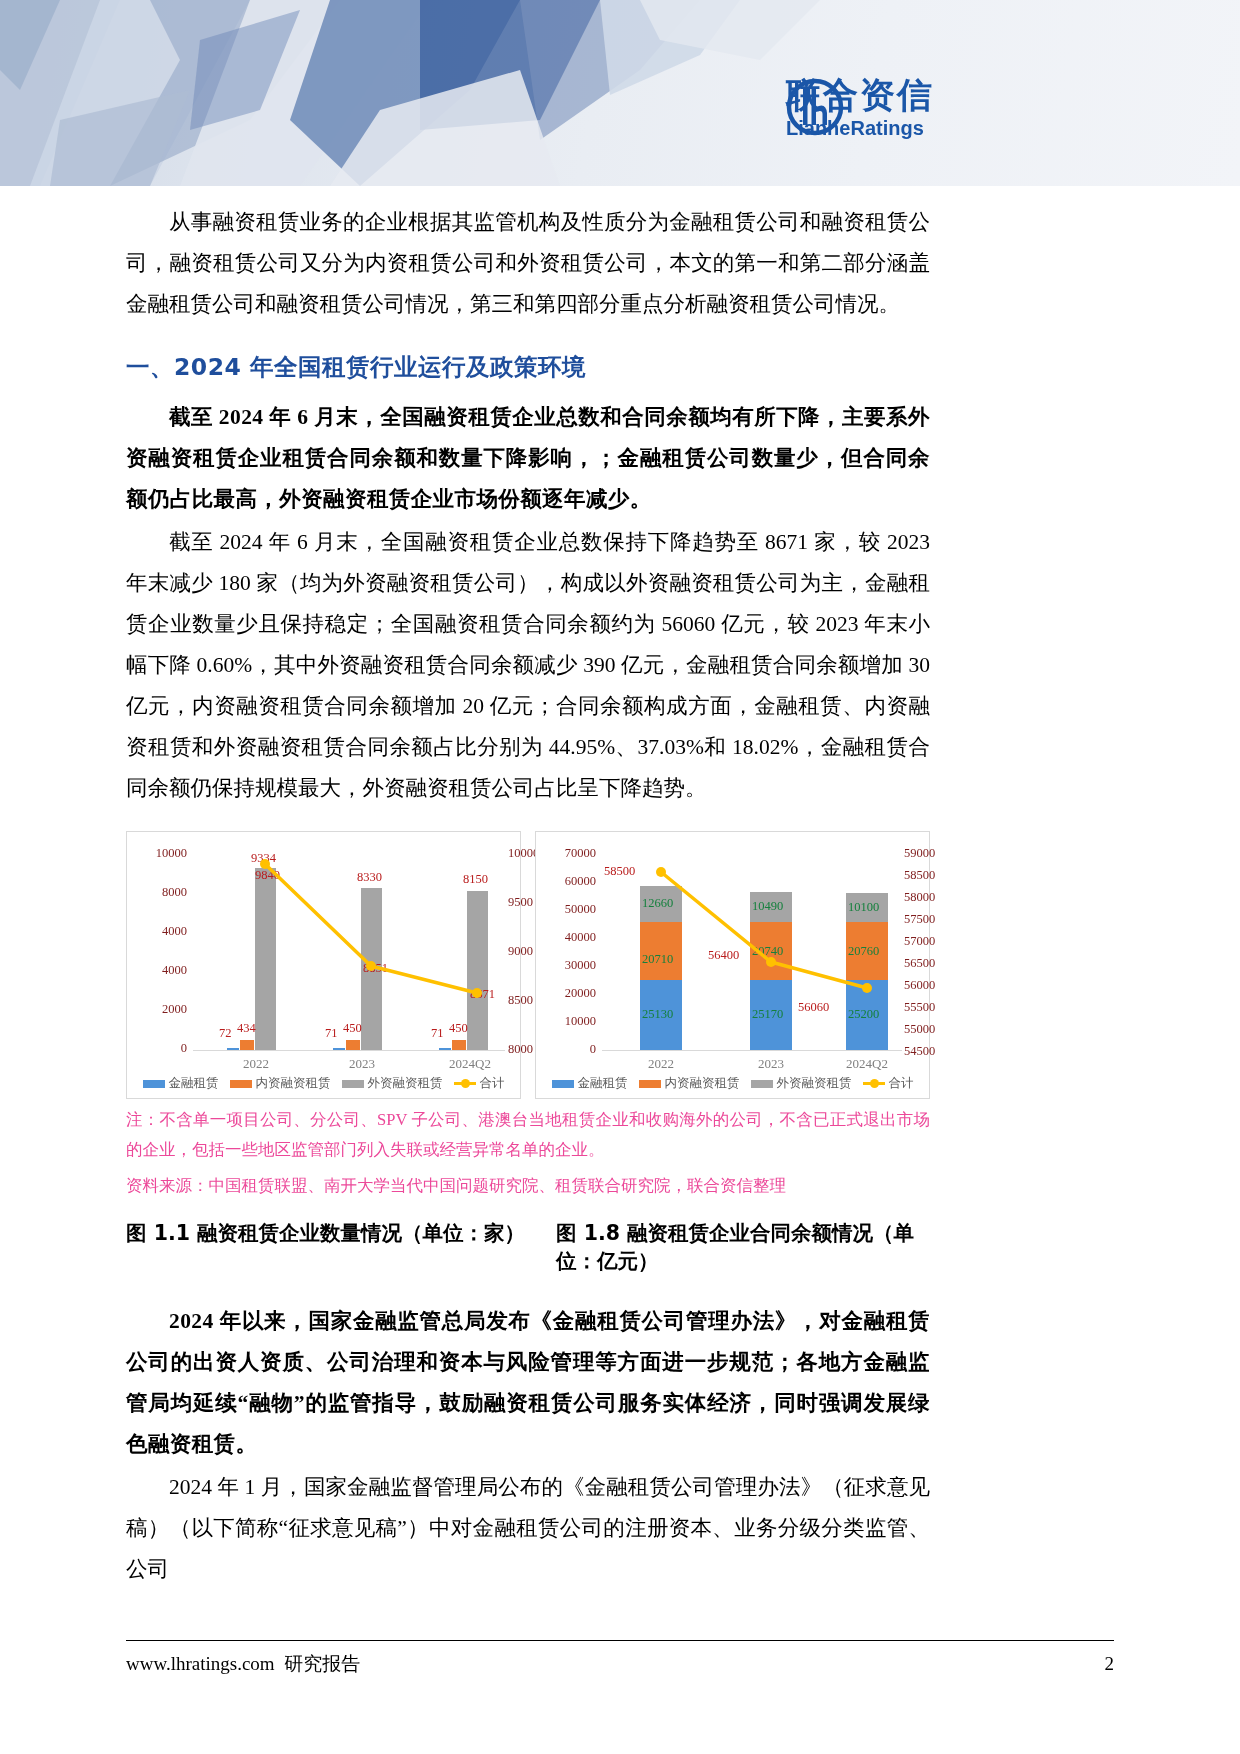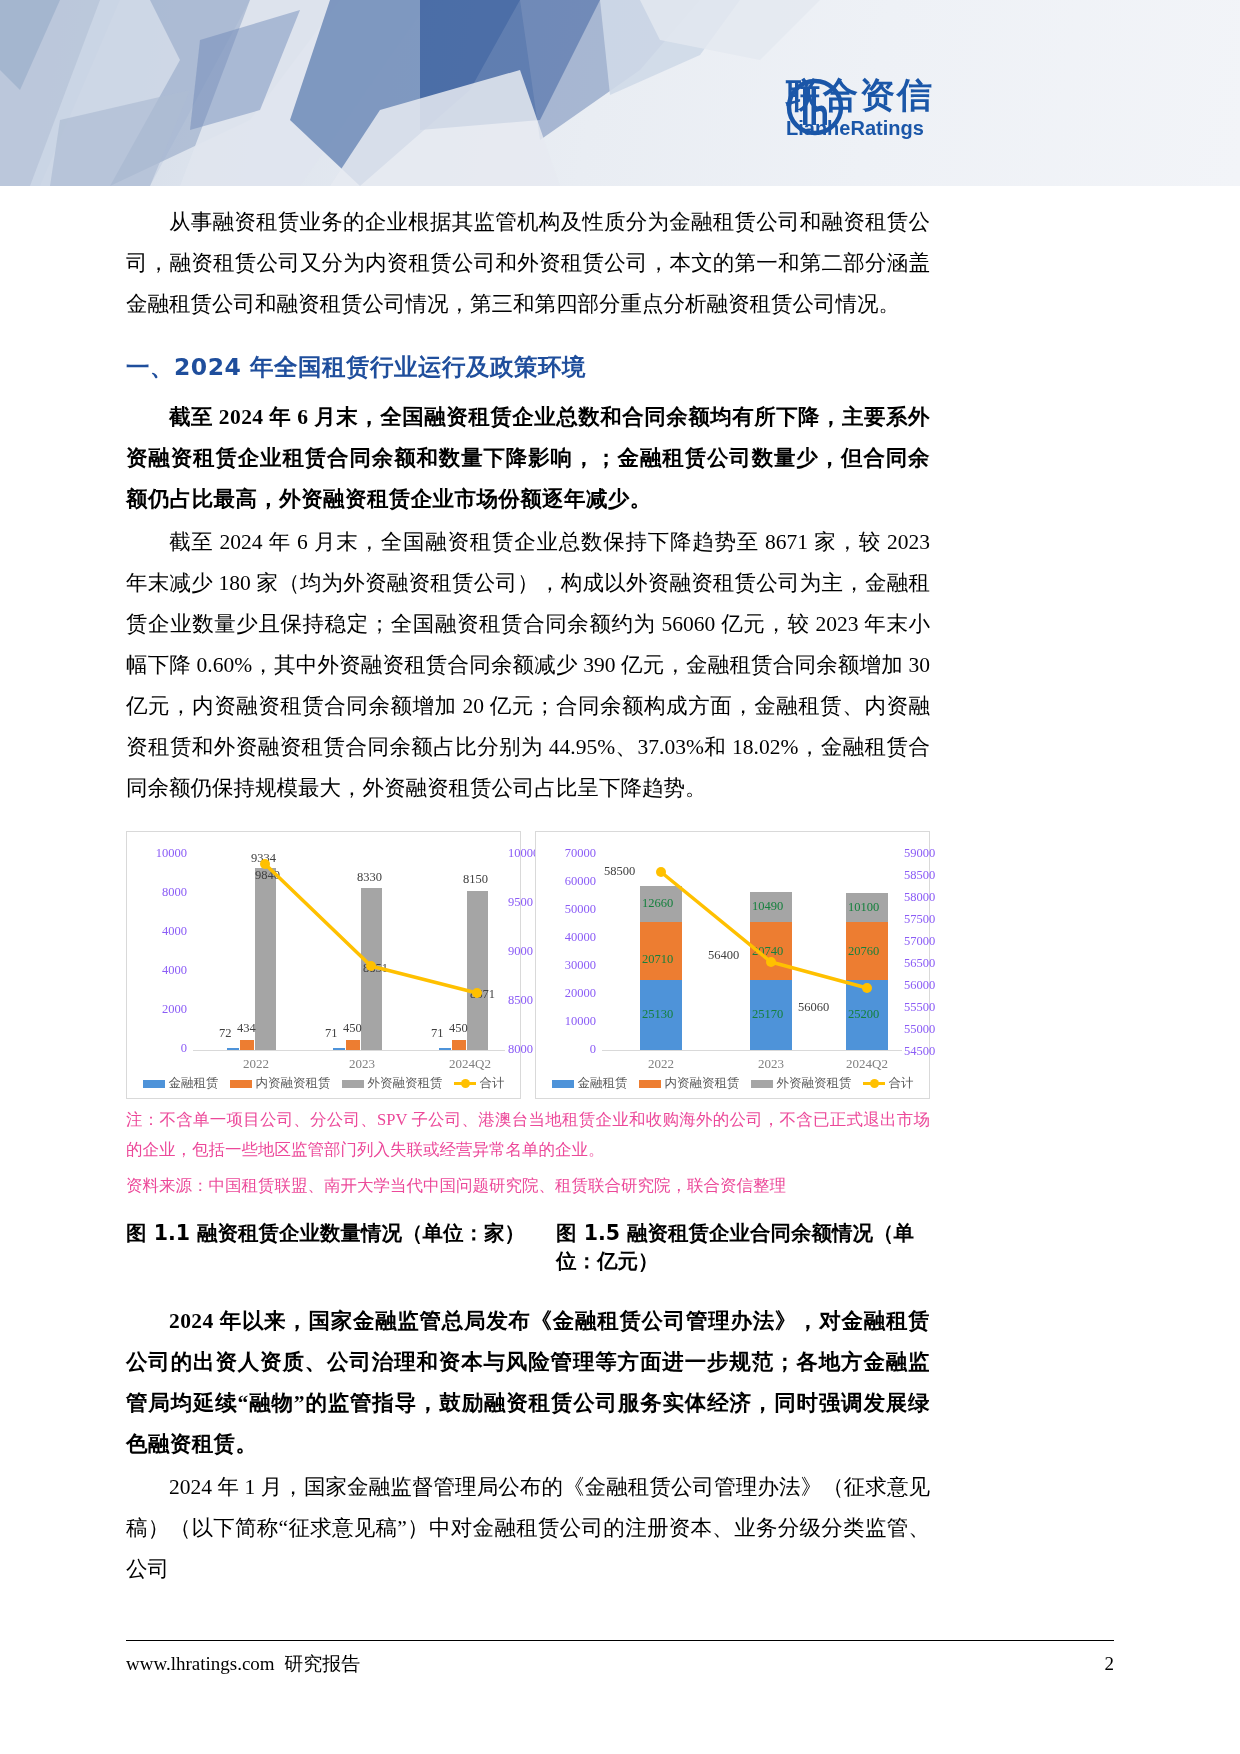"10000" .axis-label { color: #8b5cf6 -> #7f1d1d }
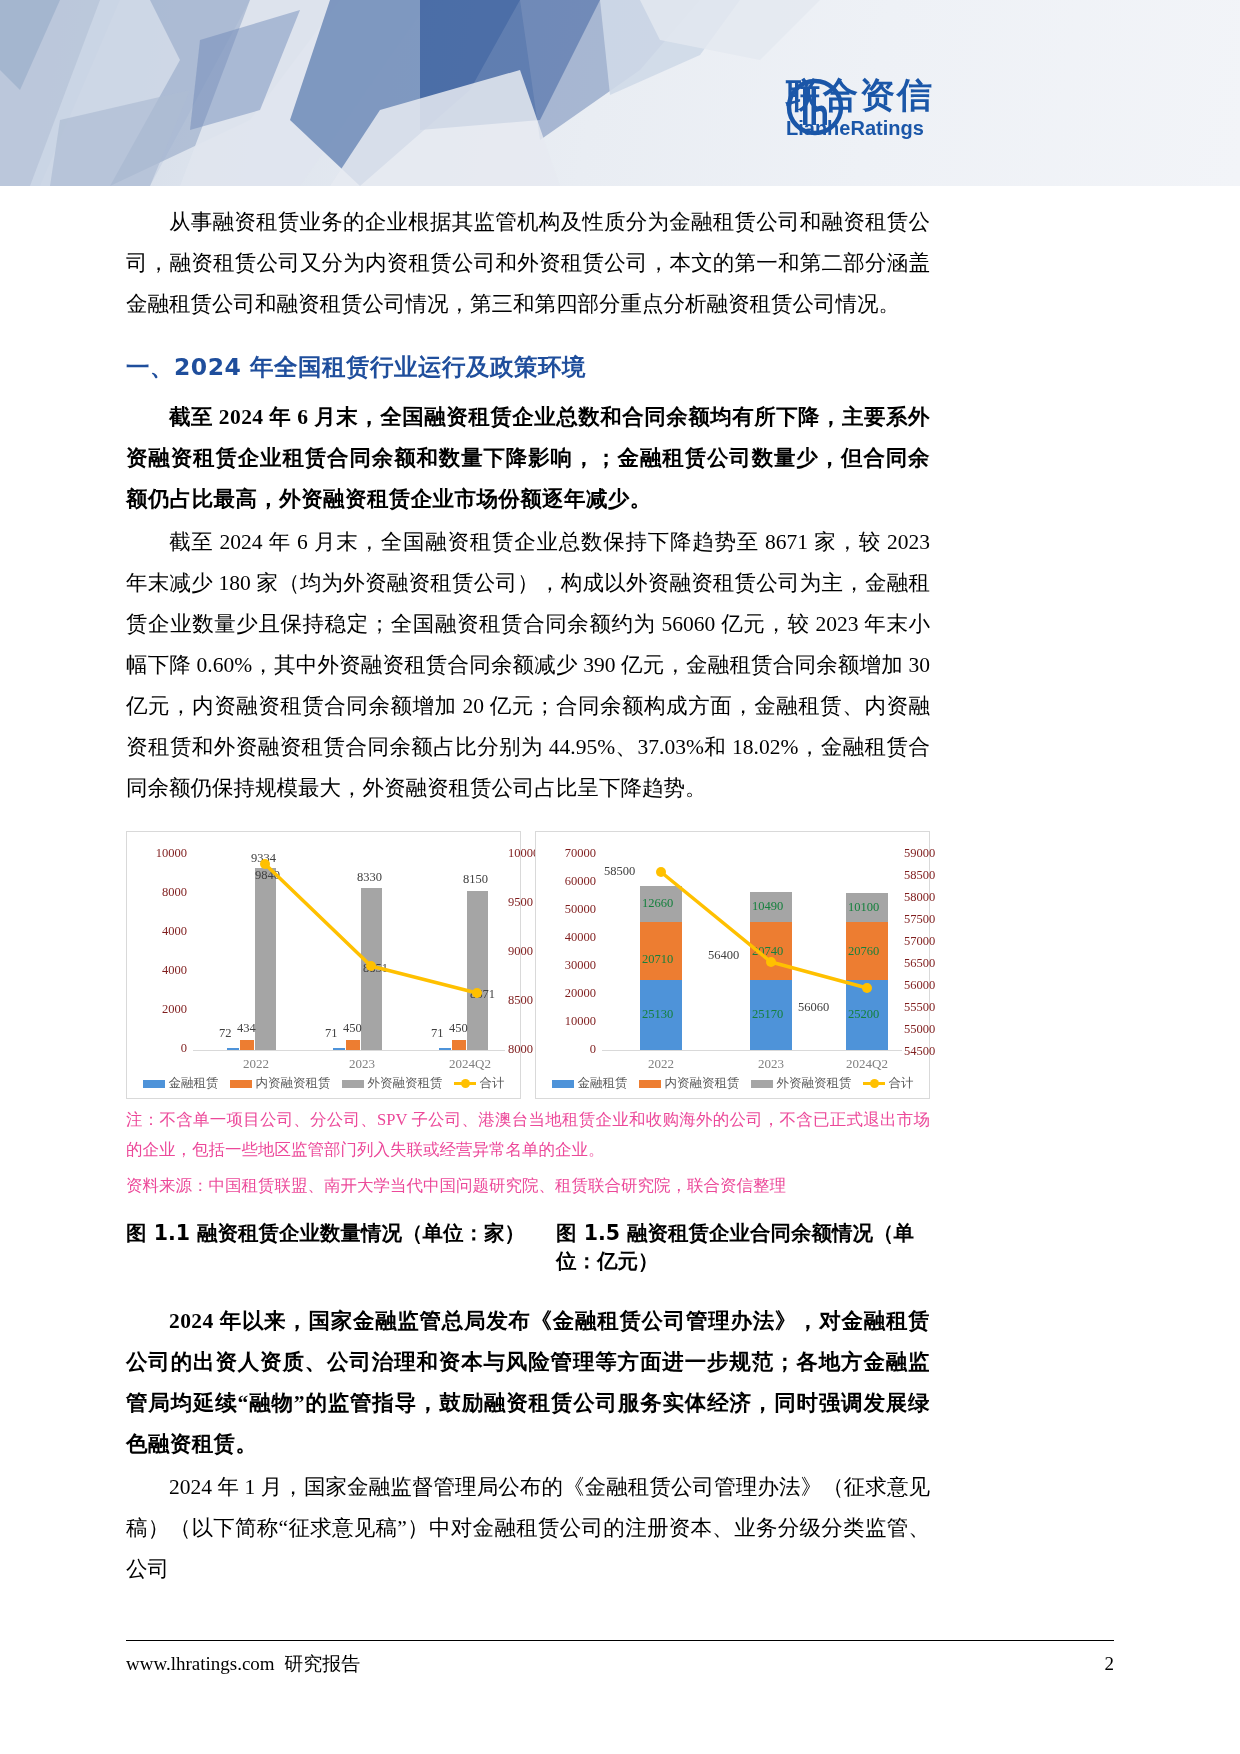"9334" .dlabel { color: #404040 -> #b91c1c }
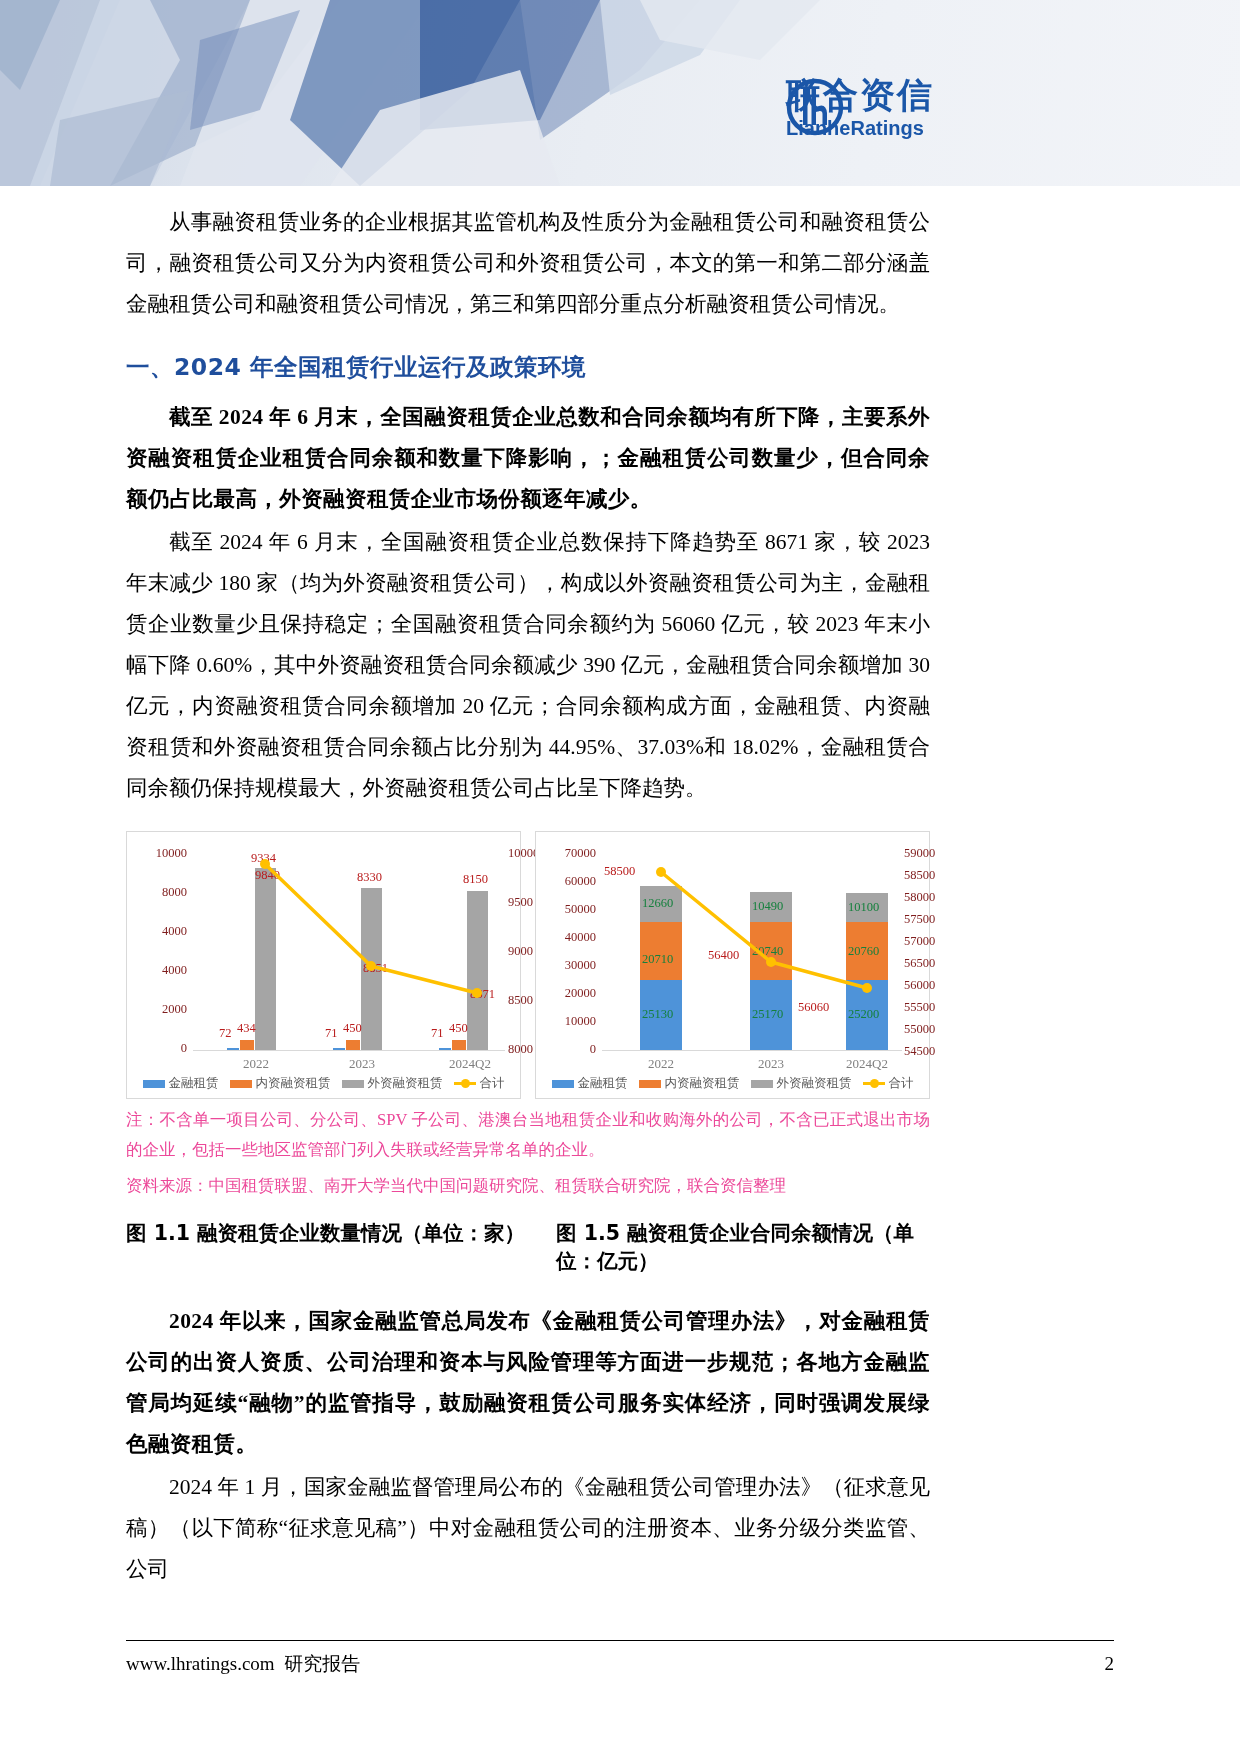"图 1.5 融资租赁企业合同余额情况（单位：亿元）" div.c2 { text: 1.5 -> 1.8 }
